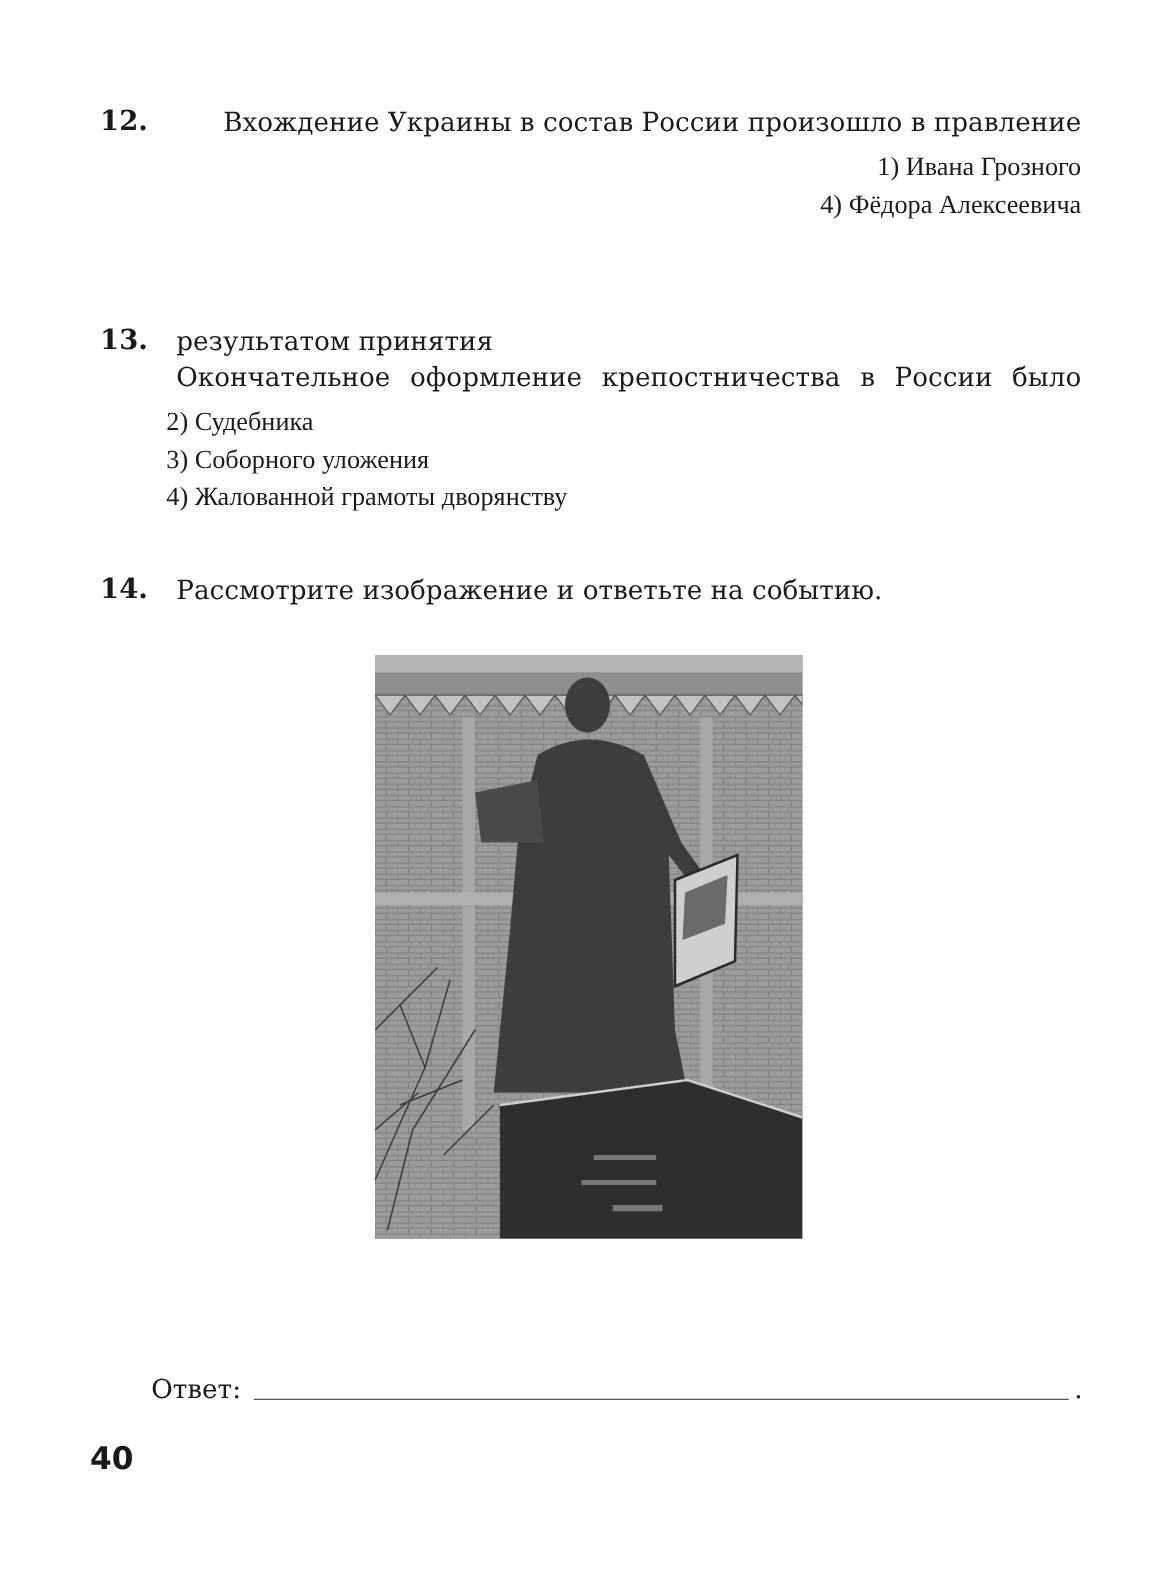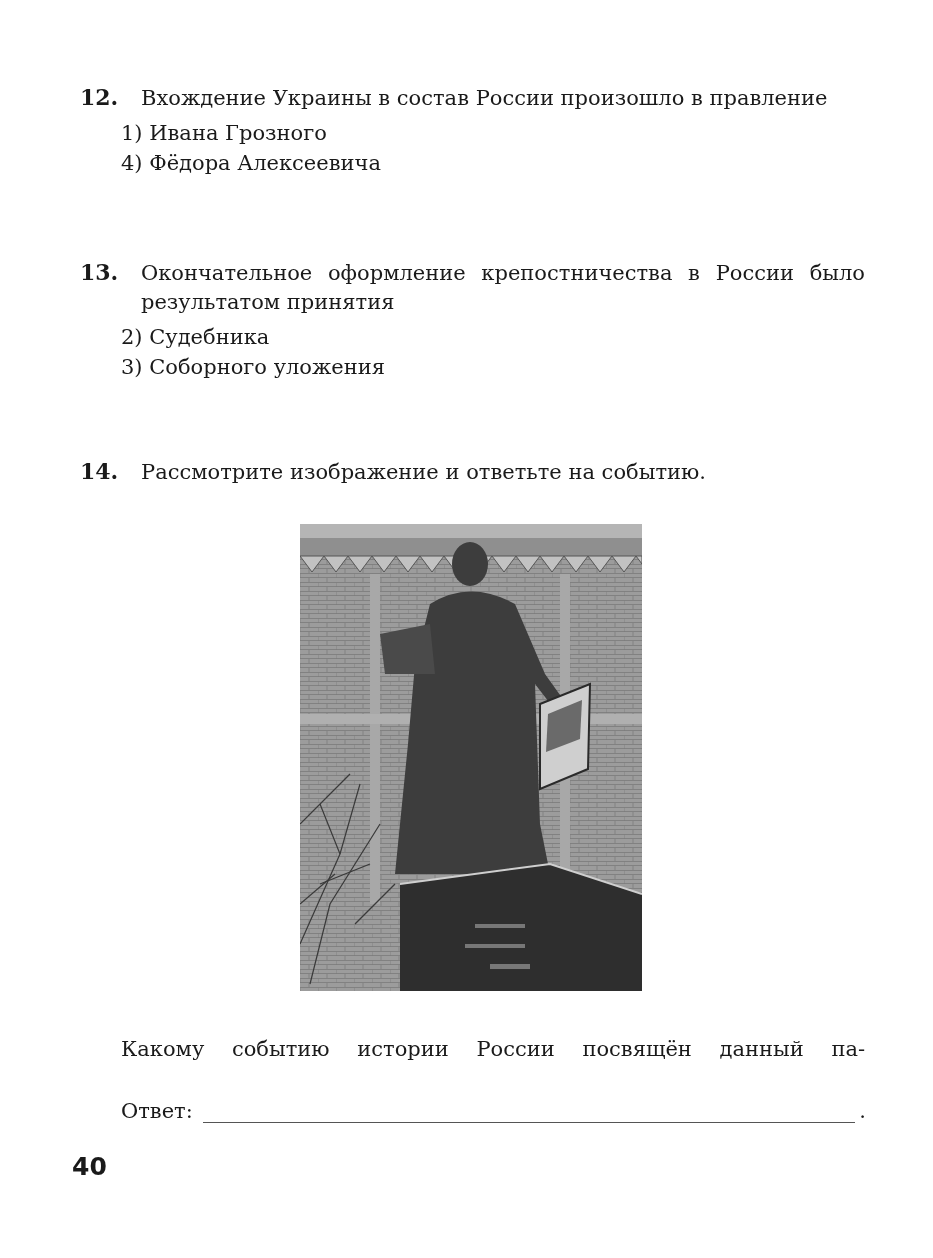"12." div.q { text-align: none -> right }
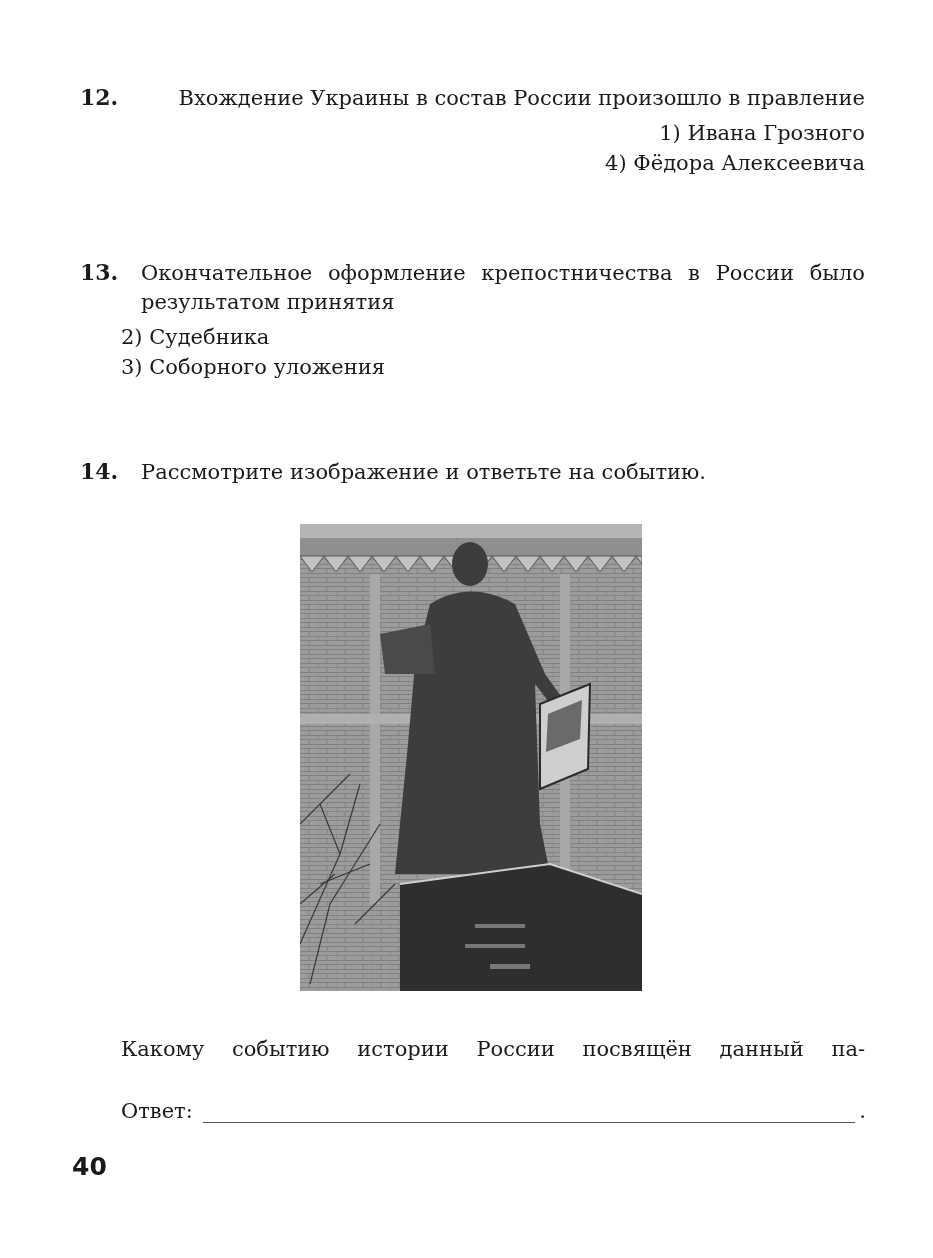"1) Ивана Грозного" .options { font-family: none -> Liberation Serif, serif; margin-left: 41px -> 53px }
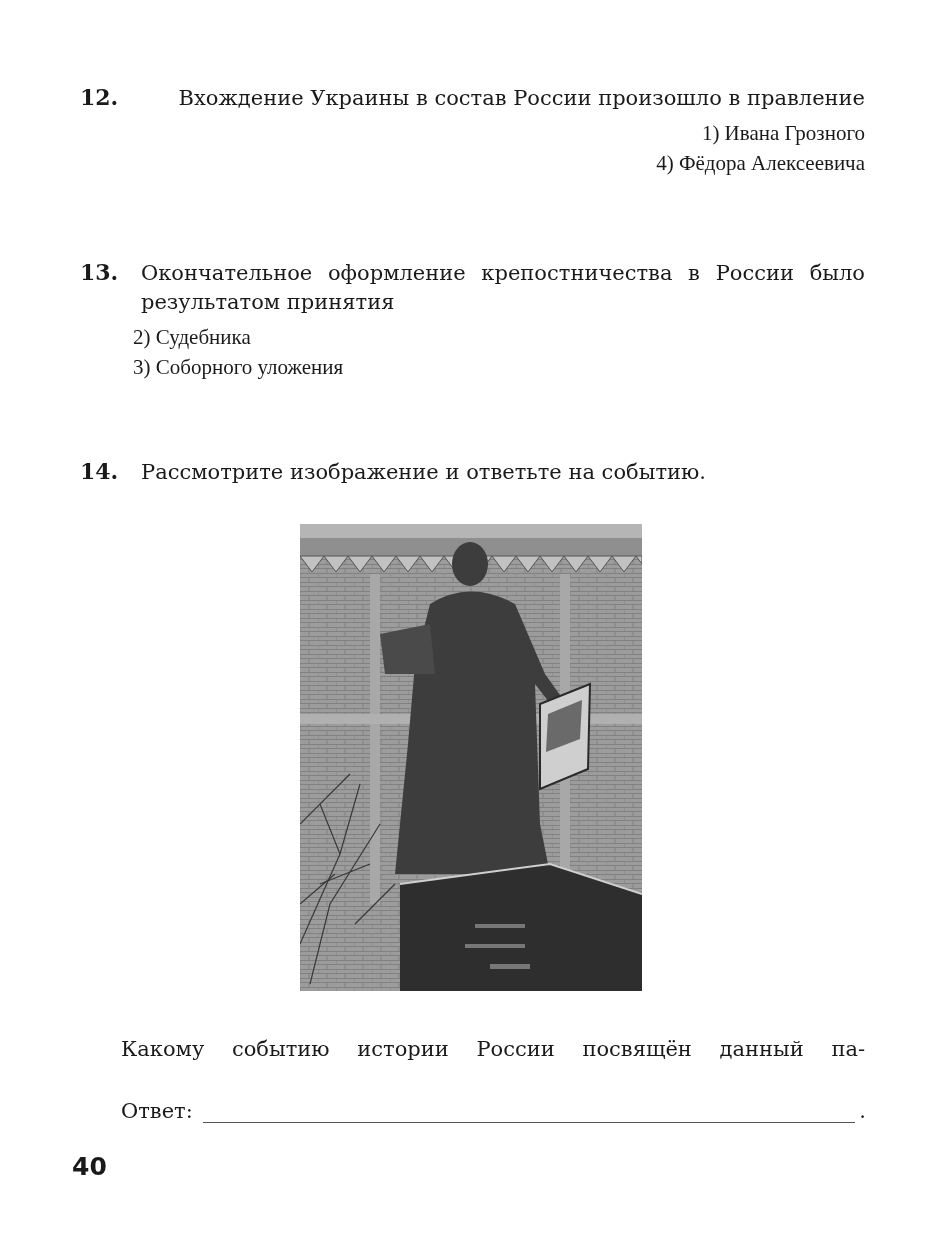"Окончательное оформление крепостничества" div.qtext { order: before "результатом принятия" -> after "результатом принятия" }
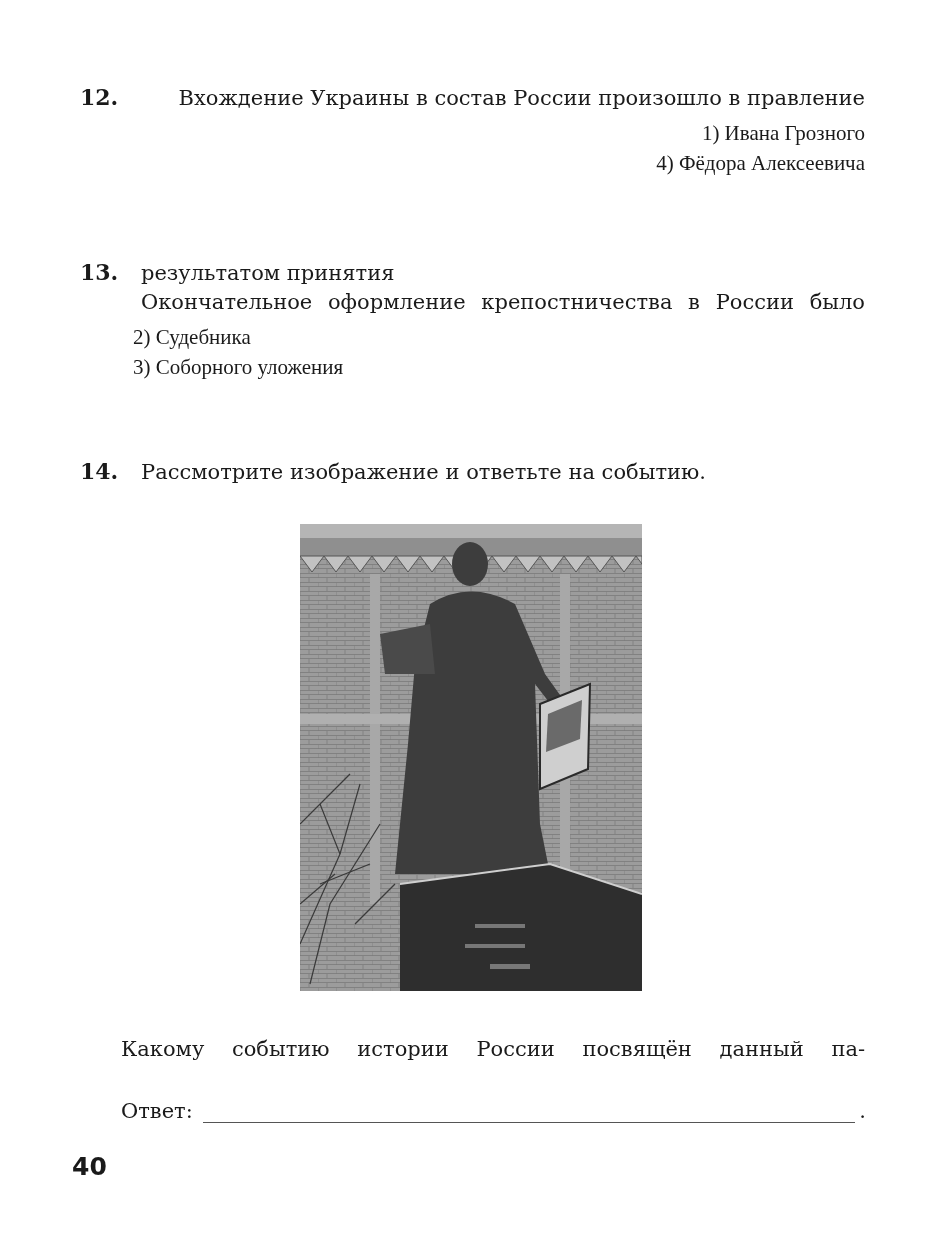"4) Жалованной грамоты дворянству" div.opt { html: none -> <div>4) Жалованной грамоты дворянству</div> }
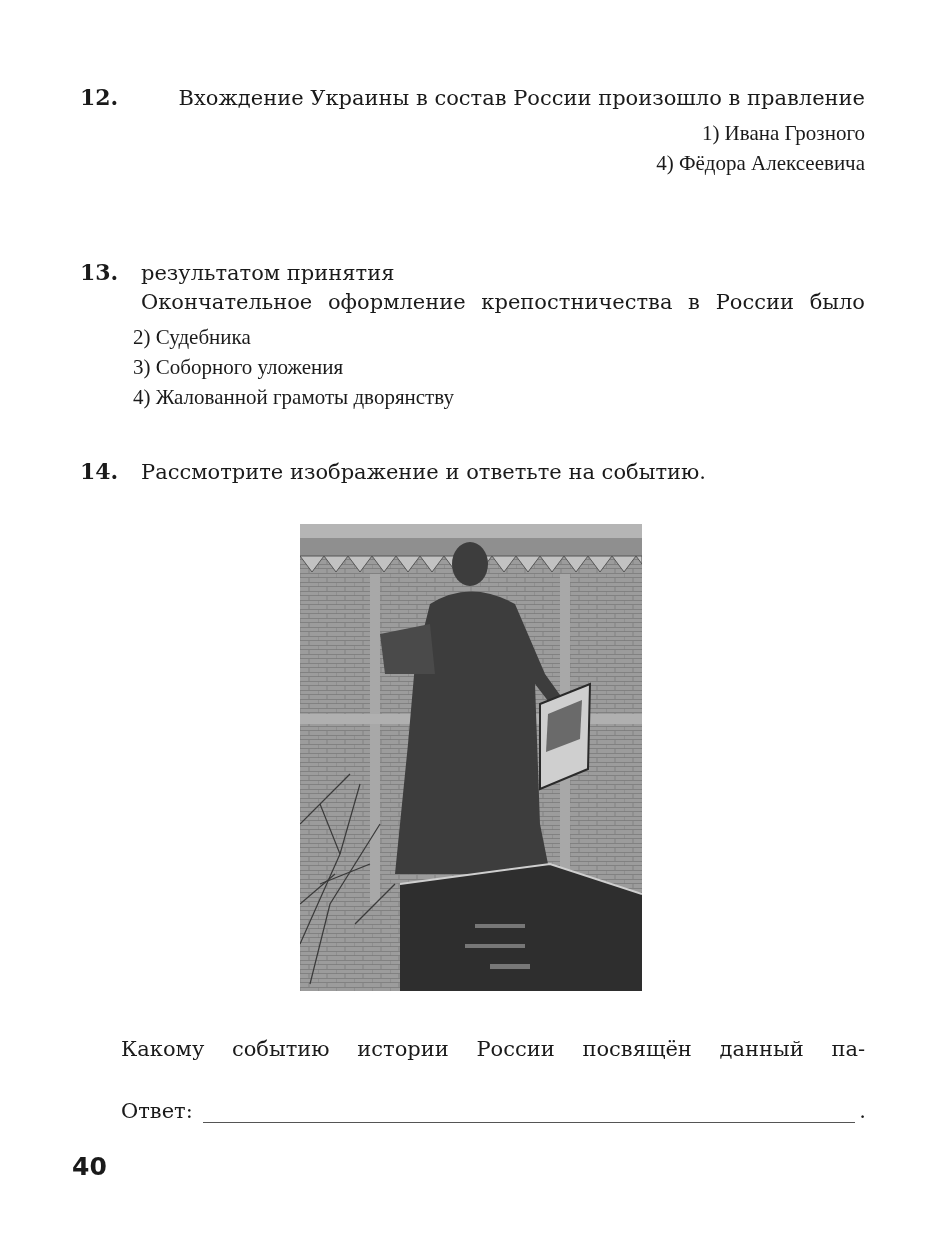"Какому событию истории России посвящён" div.justify { html: <div>Какому событию истории России посвящён данный па-</div> -> none }
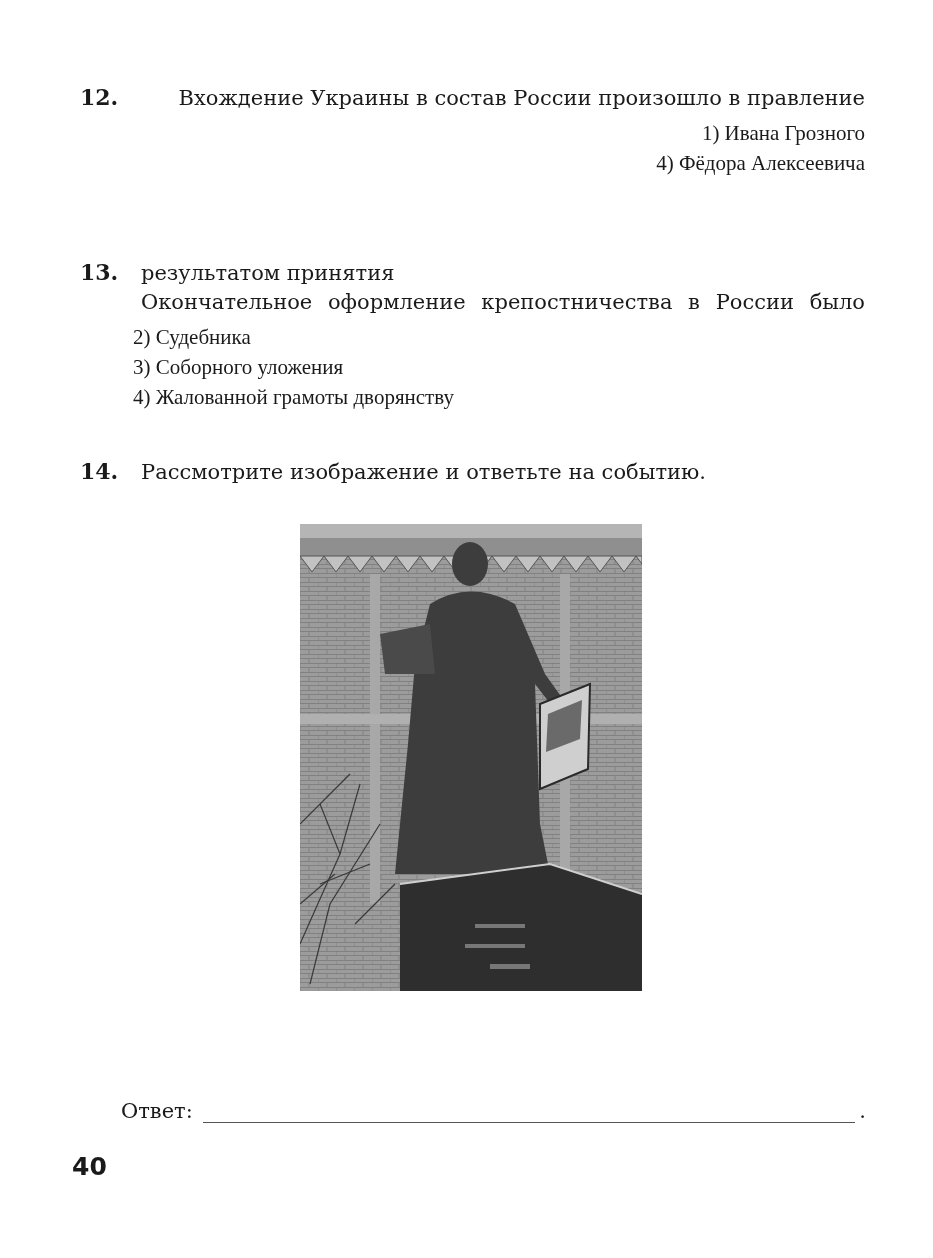"Ответ:" .answer-row { align-items: flex-end -> flex-start }
